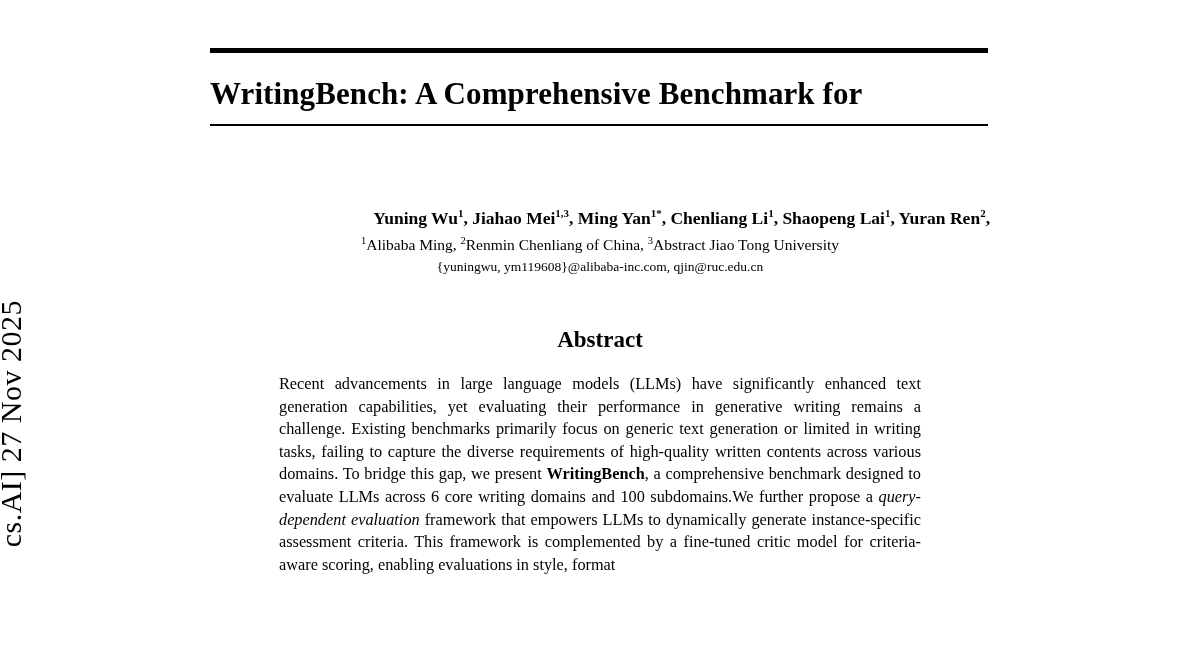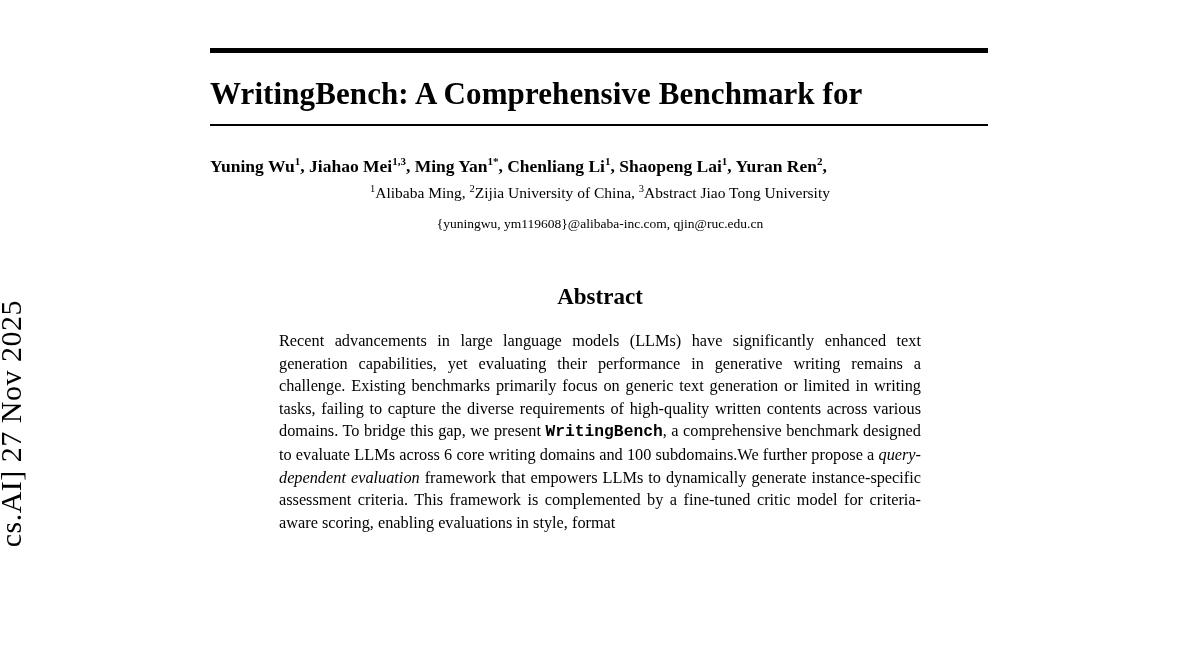"Yuning Wu1, Jiahao Mei1,3, Ming" .authors { margin-top: 28px -> 80px; text-align: left -> right }
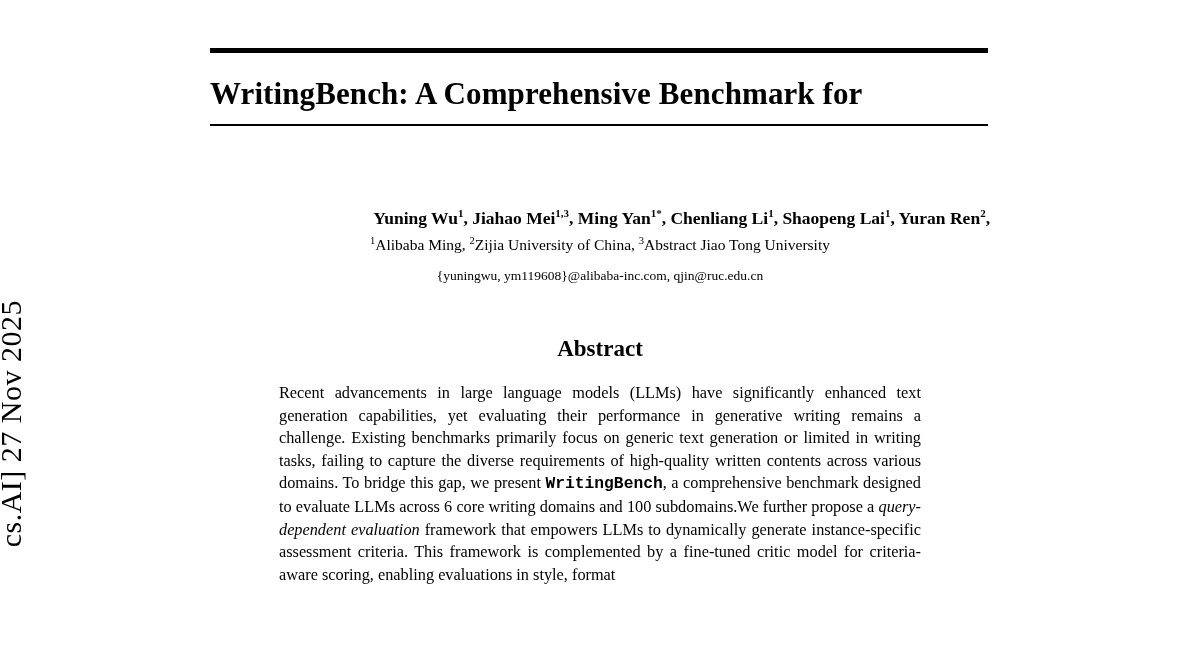"Zijia University of China," span { text: Zijia University -> Renmin Chenliang }
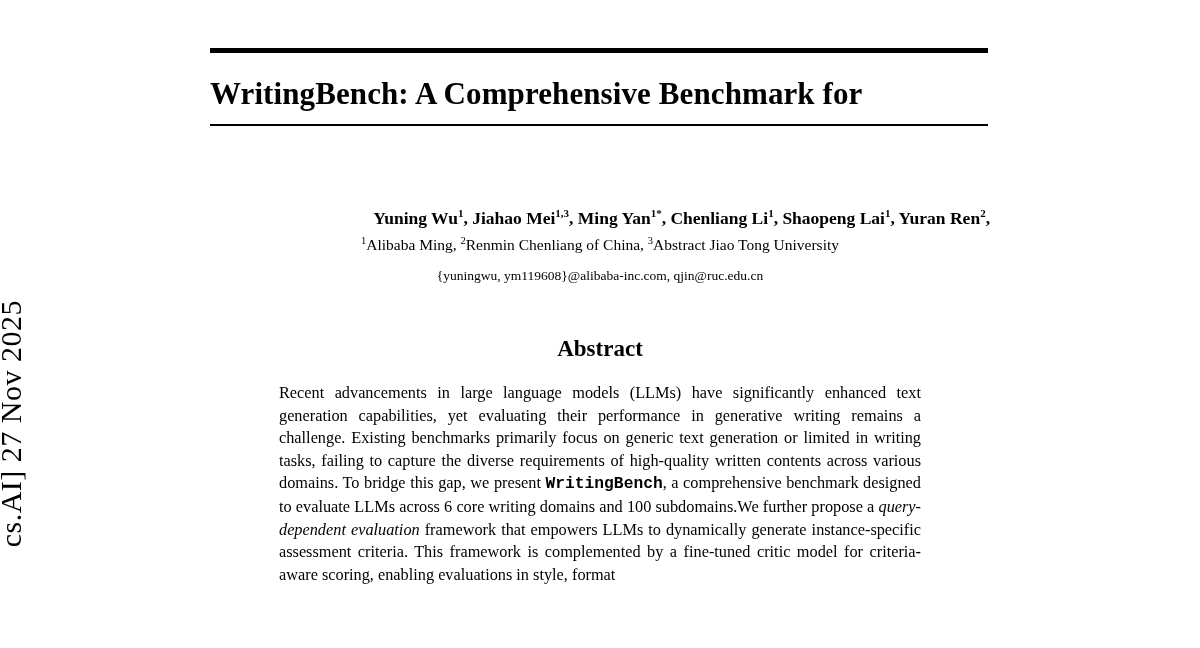"{yuningwu, ym119608}@alibaba-inc.com," .email { margin-top: 10px -> 1px }
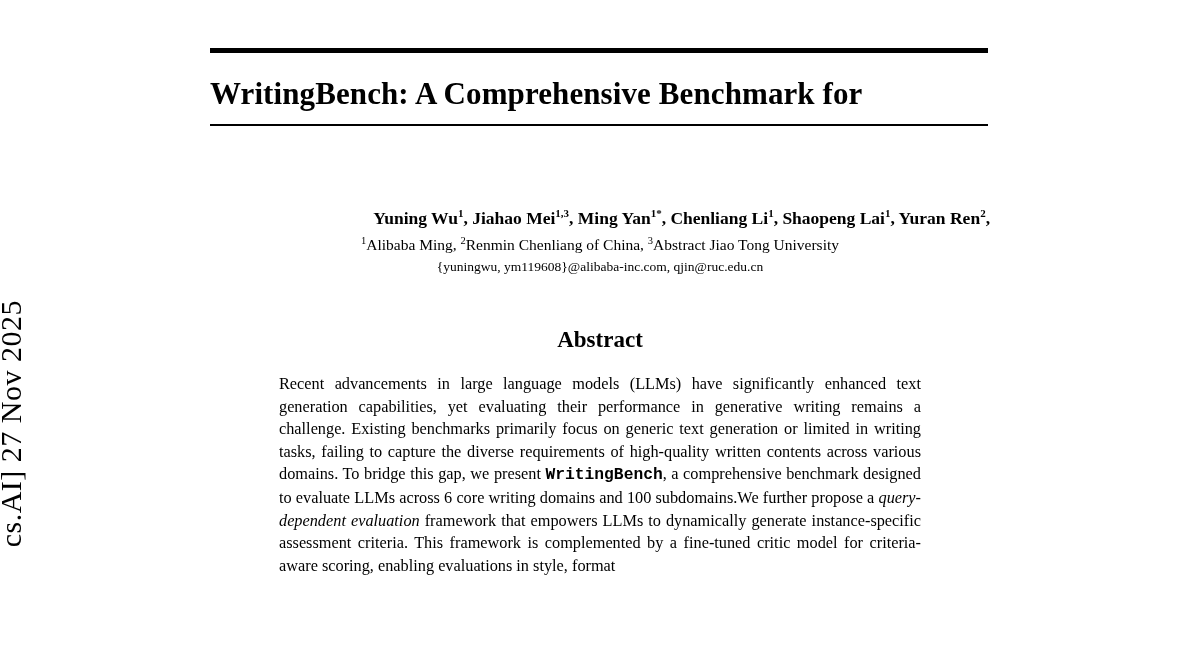"WritingBench" b.inline { font-family: Liberation Mono, monospace -> none }
